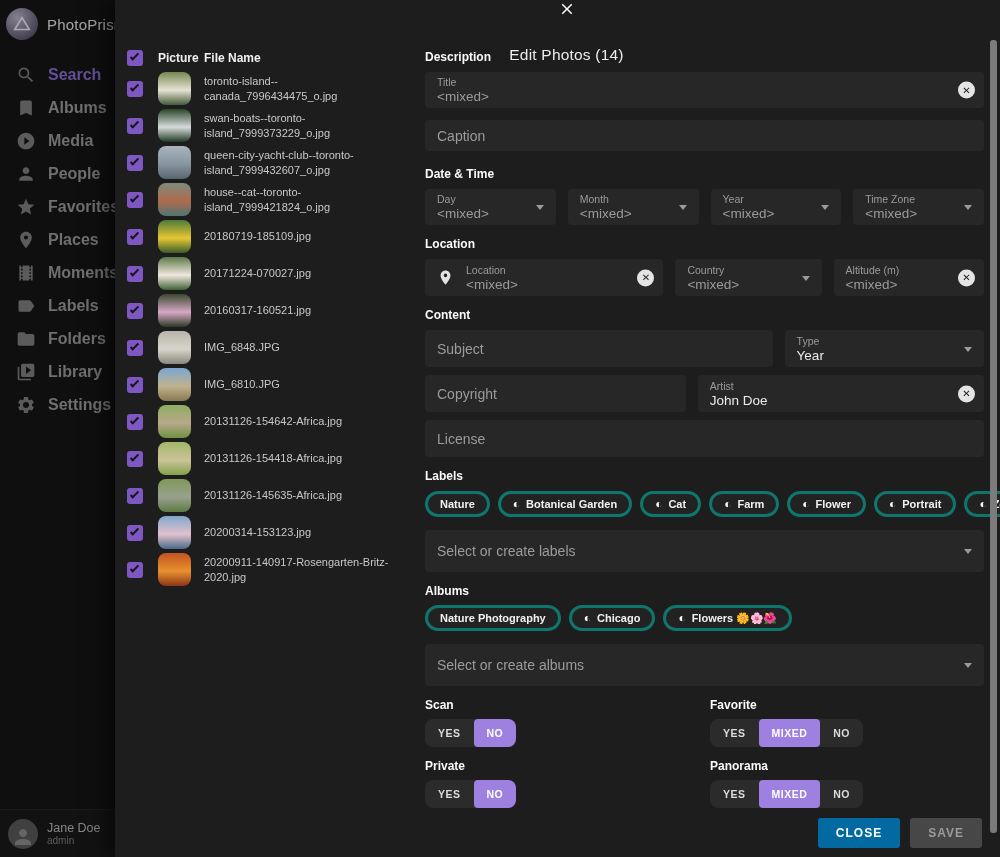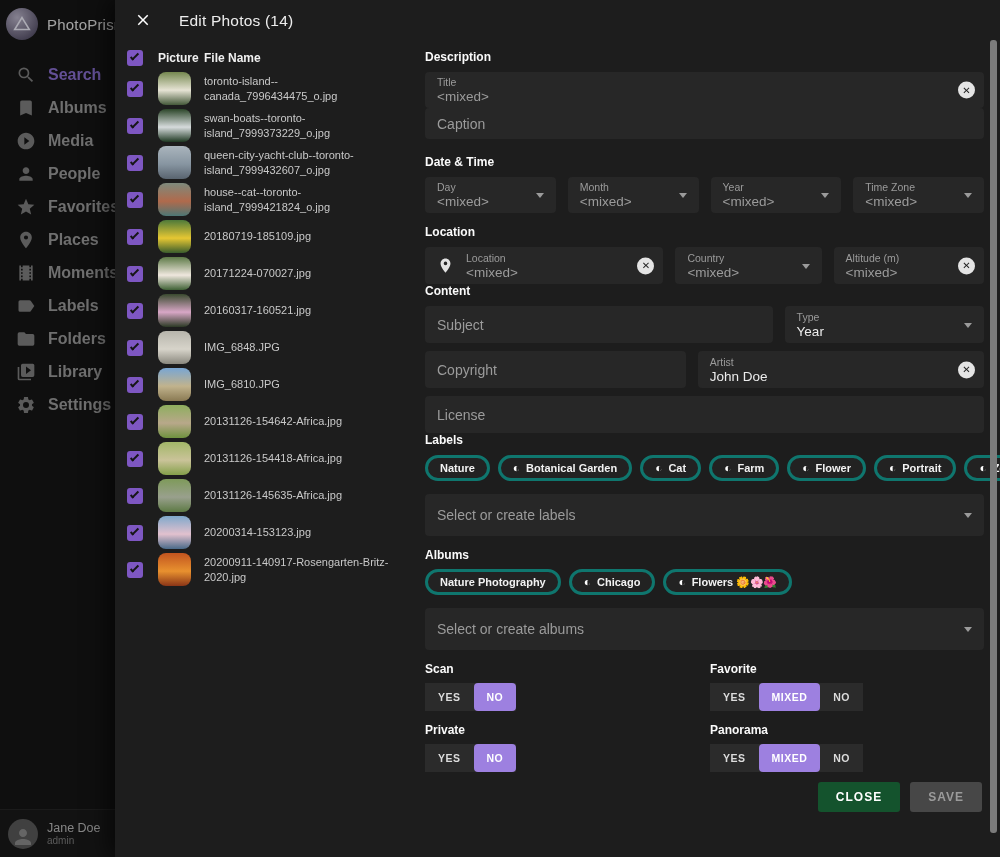"Edit Photos (14)" .dlg-header { flex-direction: none -> column }
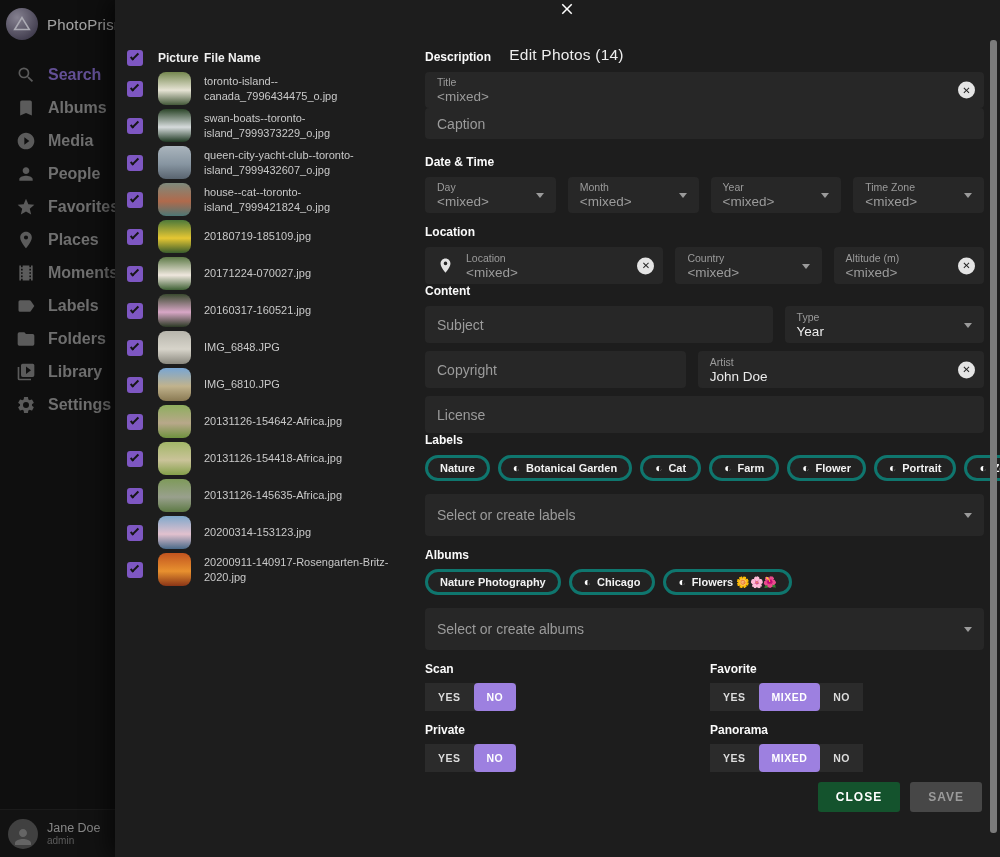"Caption" .mt14 { margin-top: 0 -> 12px }
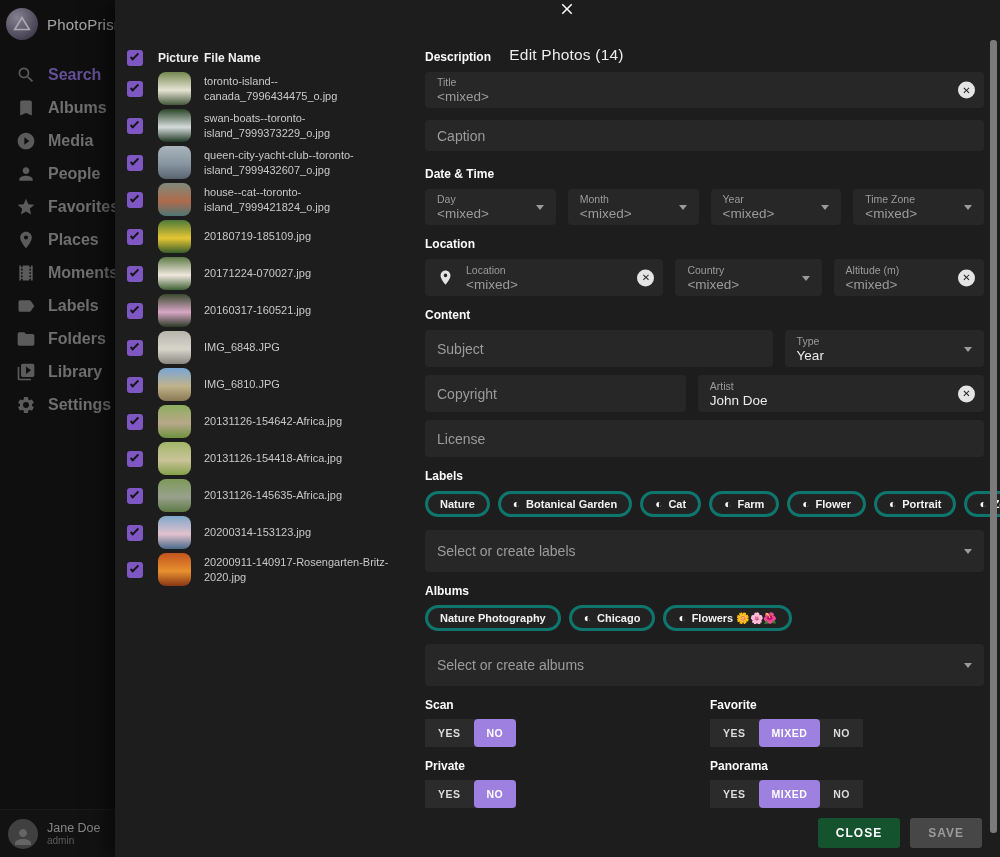"YES" .segs { border-radius: 0 -> 8px }
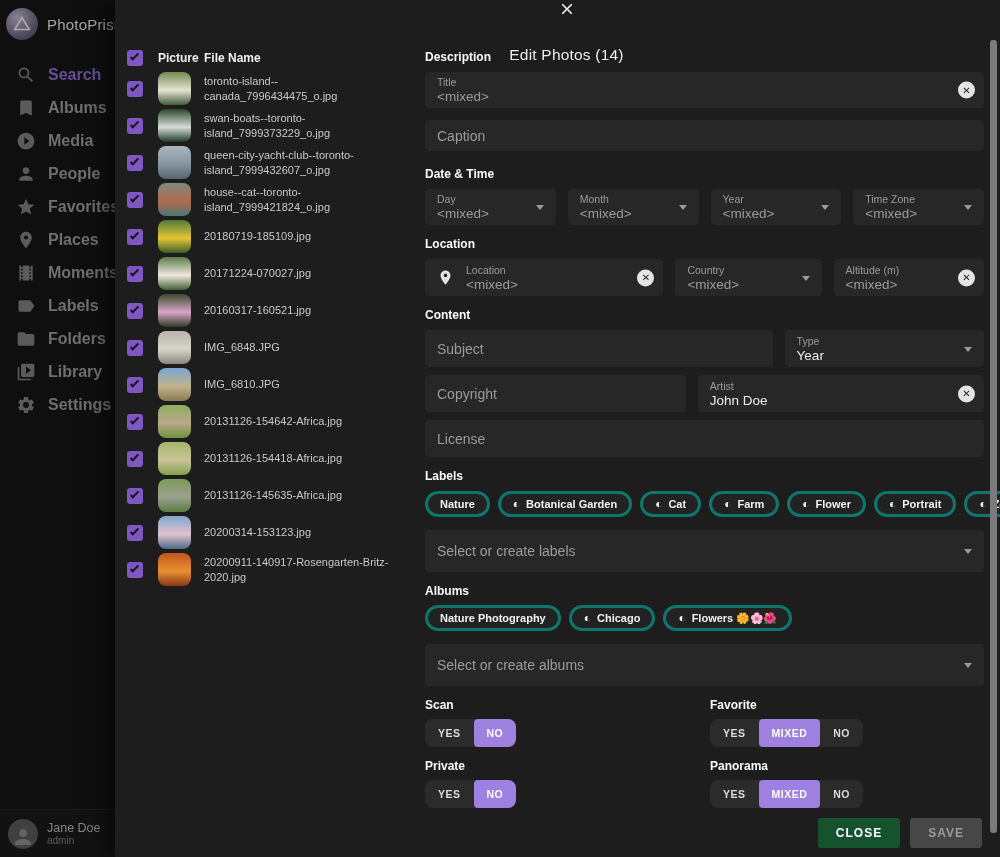"CLOSE" .btn-close { background: #14532d -> #0369a1 }
